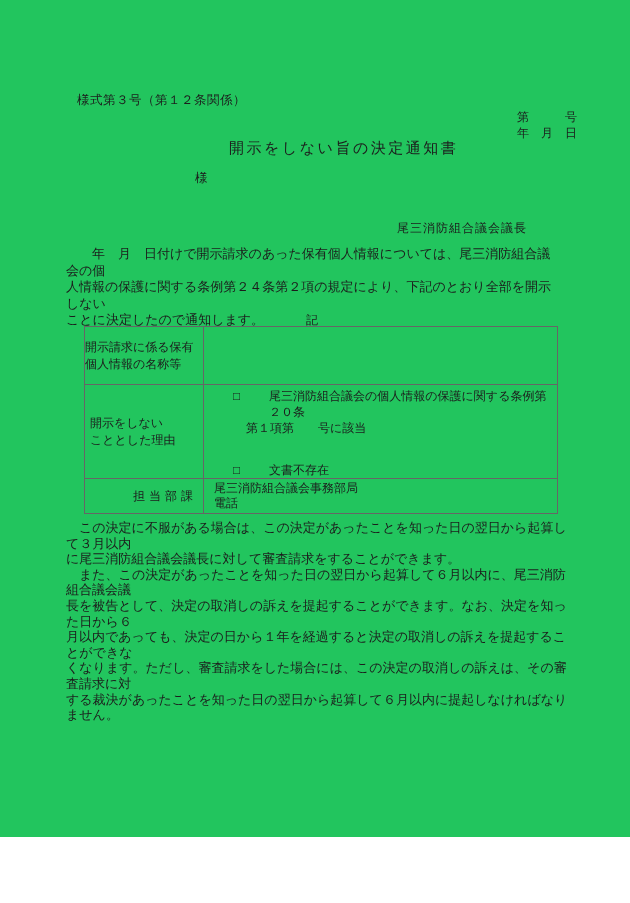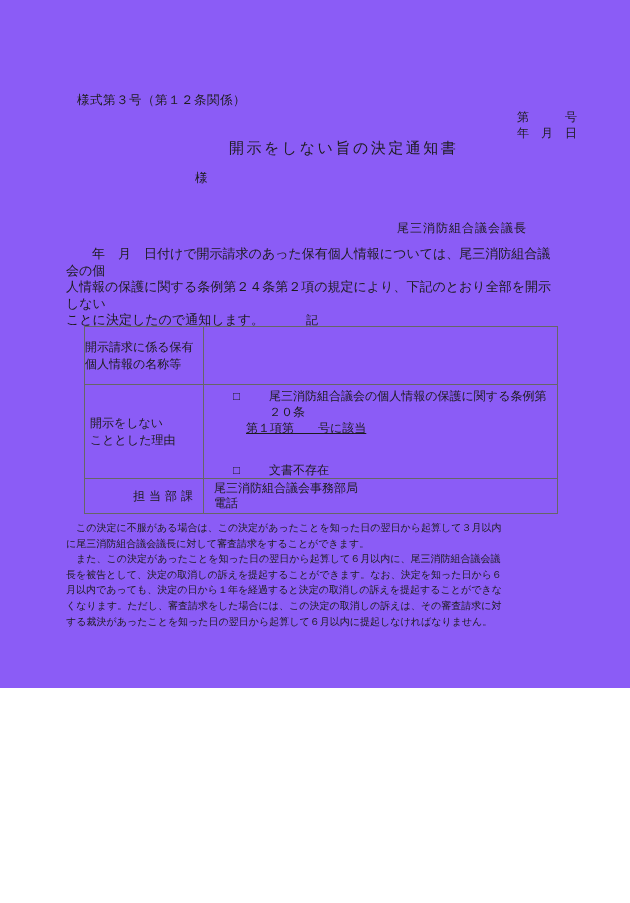"様式第３号（第１２条関係）" .page { background: #8b5cf6 -> #22c55e; height: 688px -> 837px }
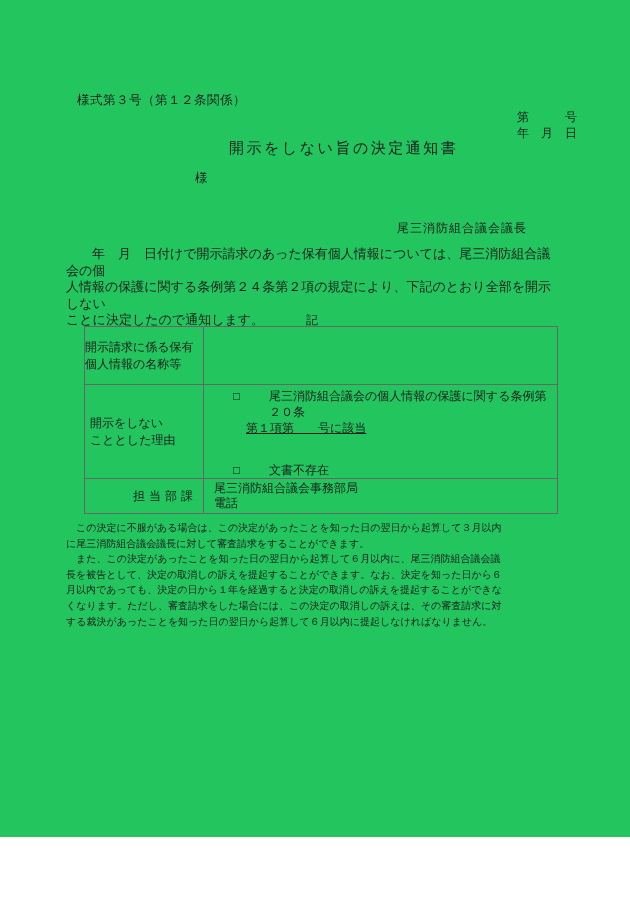"第１項第 号に該当" .option-cont { text-decoration: underline -> none }
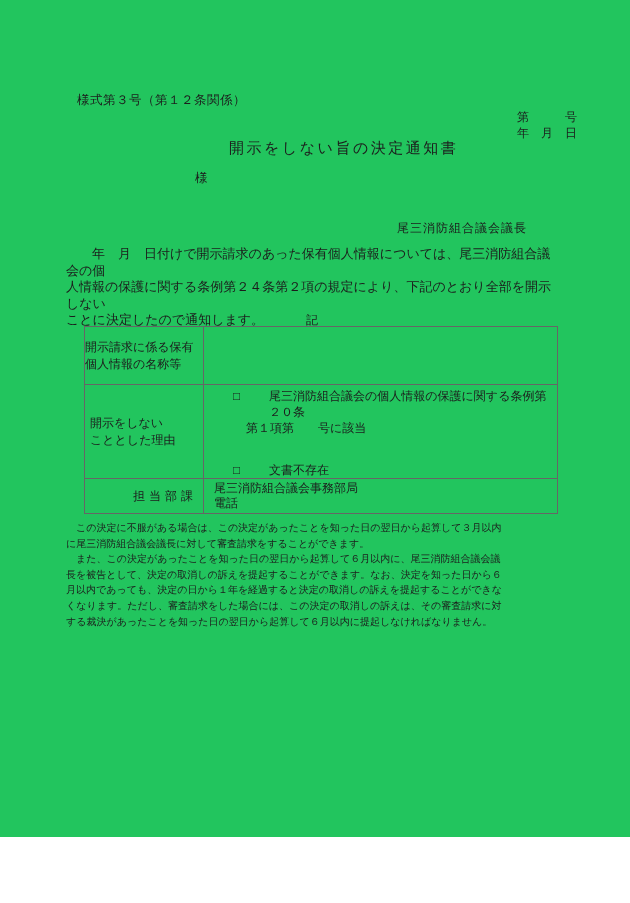"この決定に不服がある場合は、この決定があったことを知った日の翌日から起算して３月" .footer-par { font-size: 10px -> 13px }
